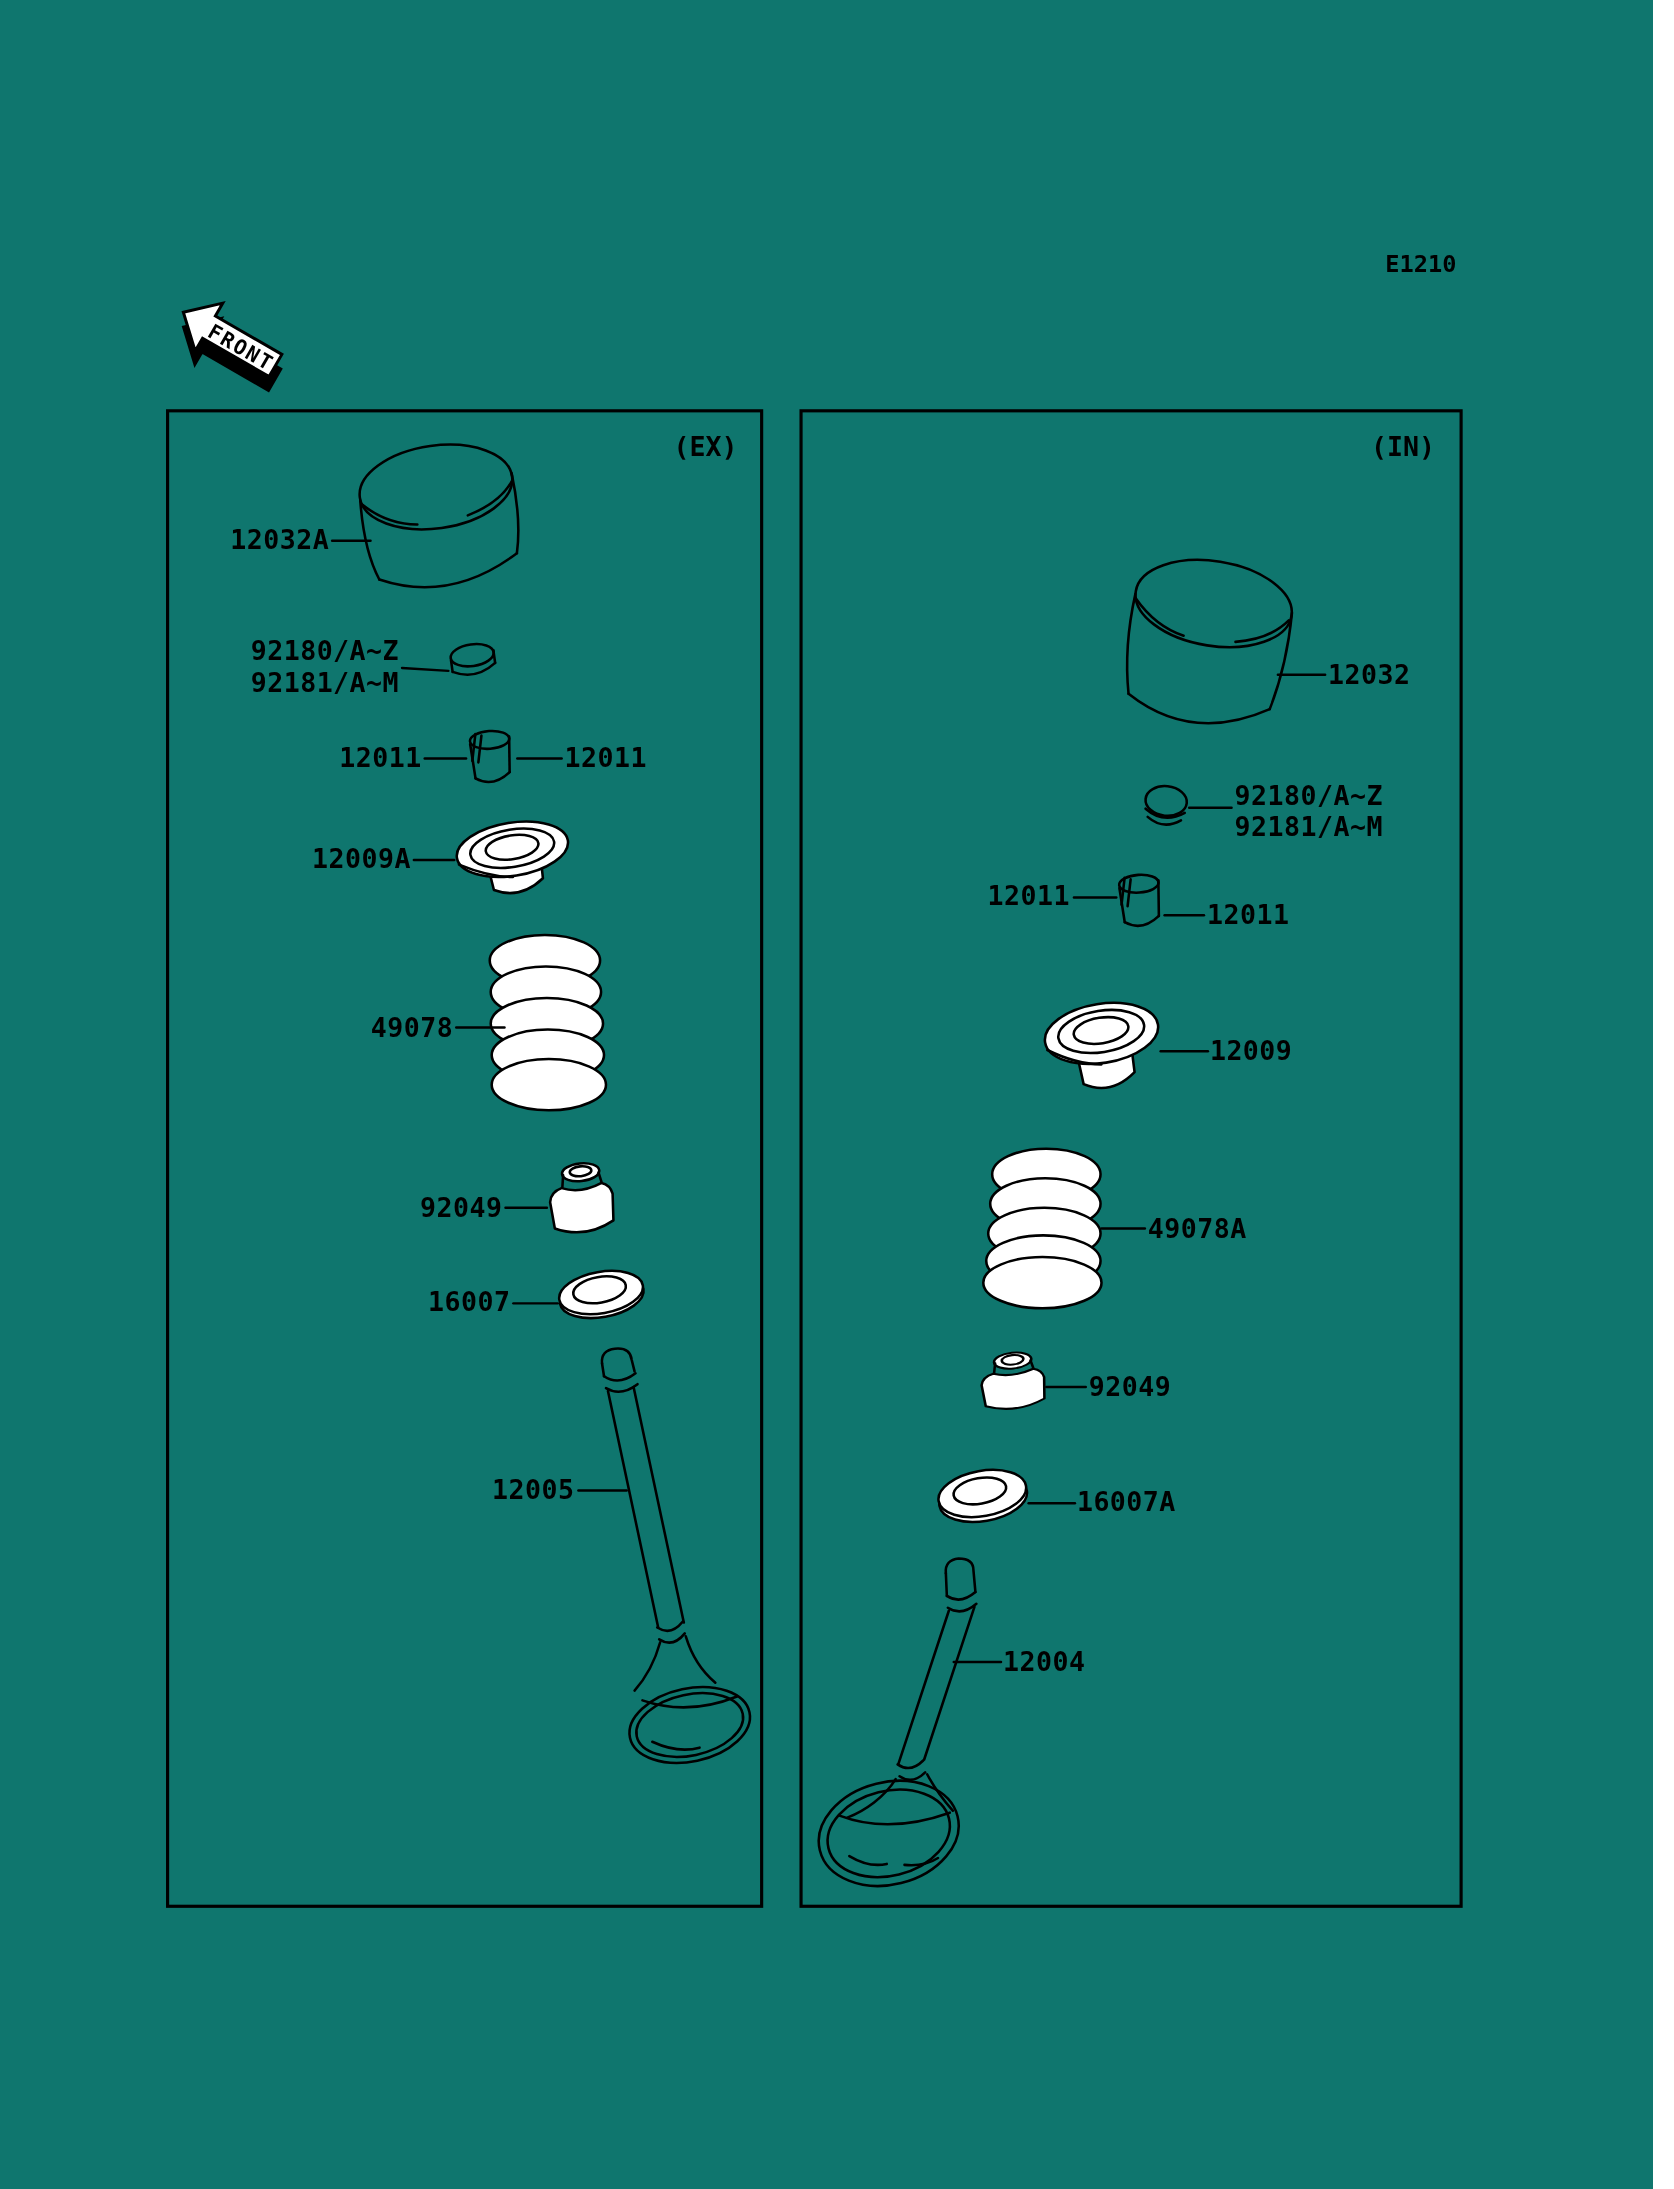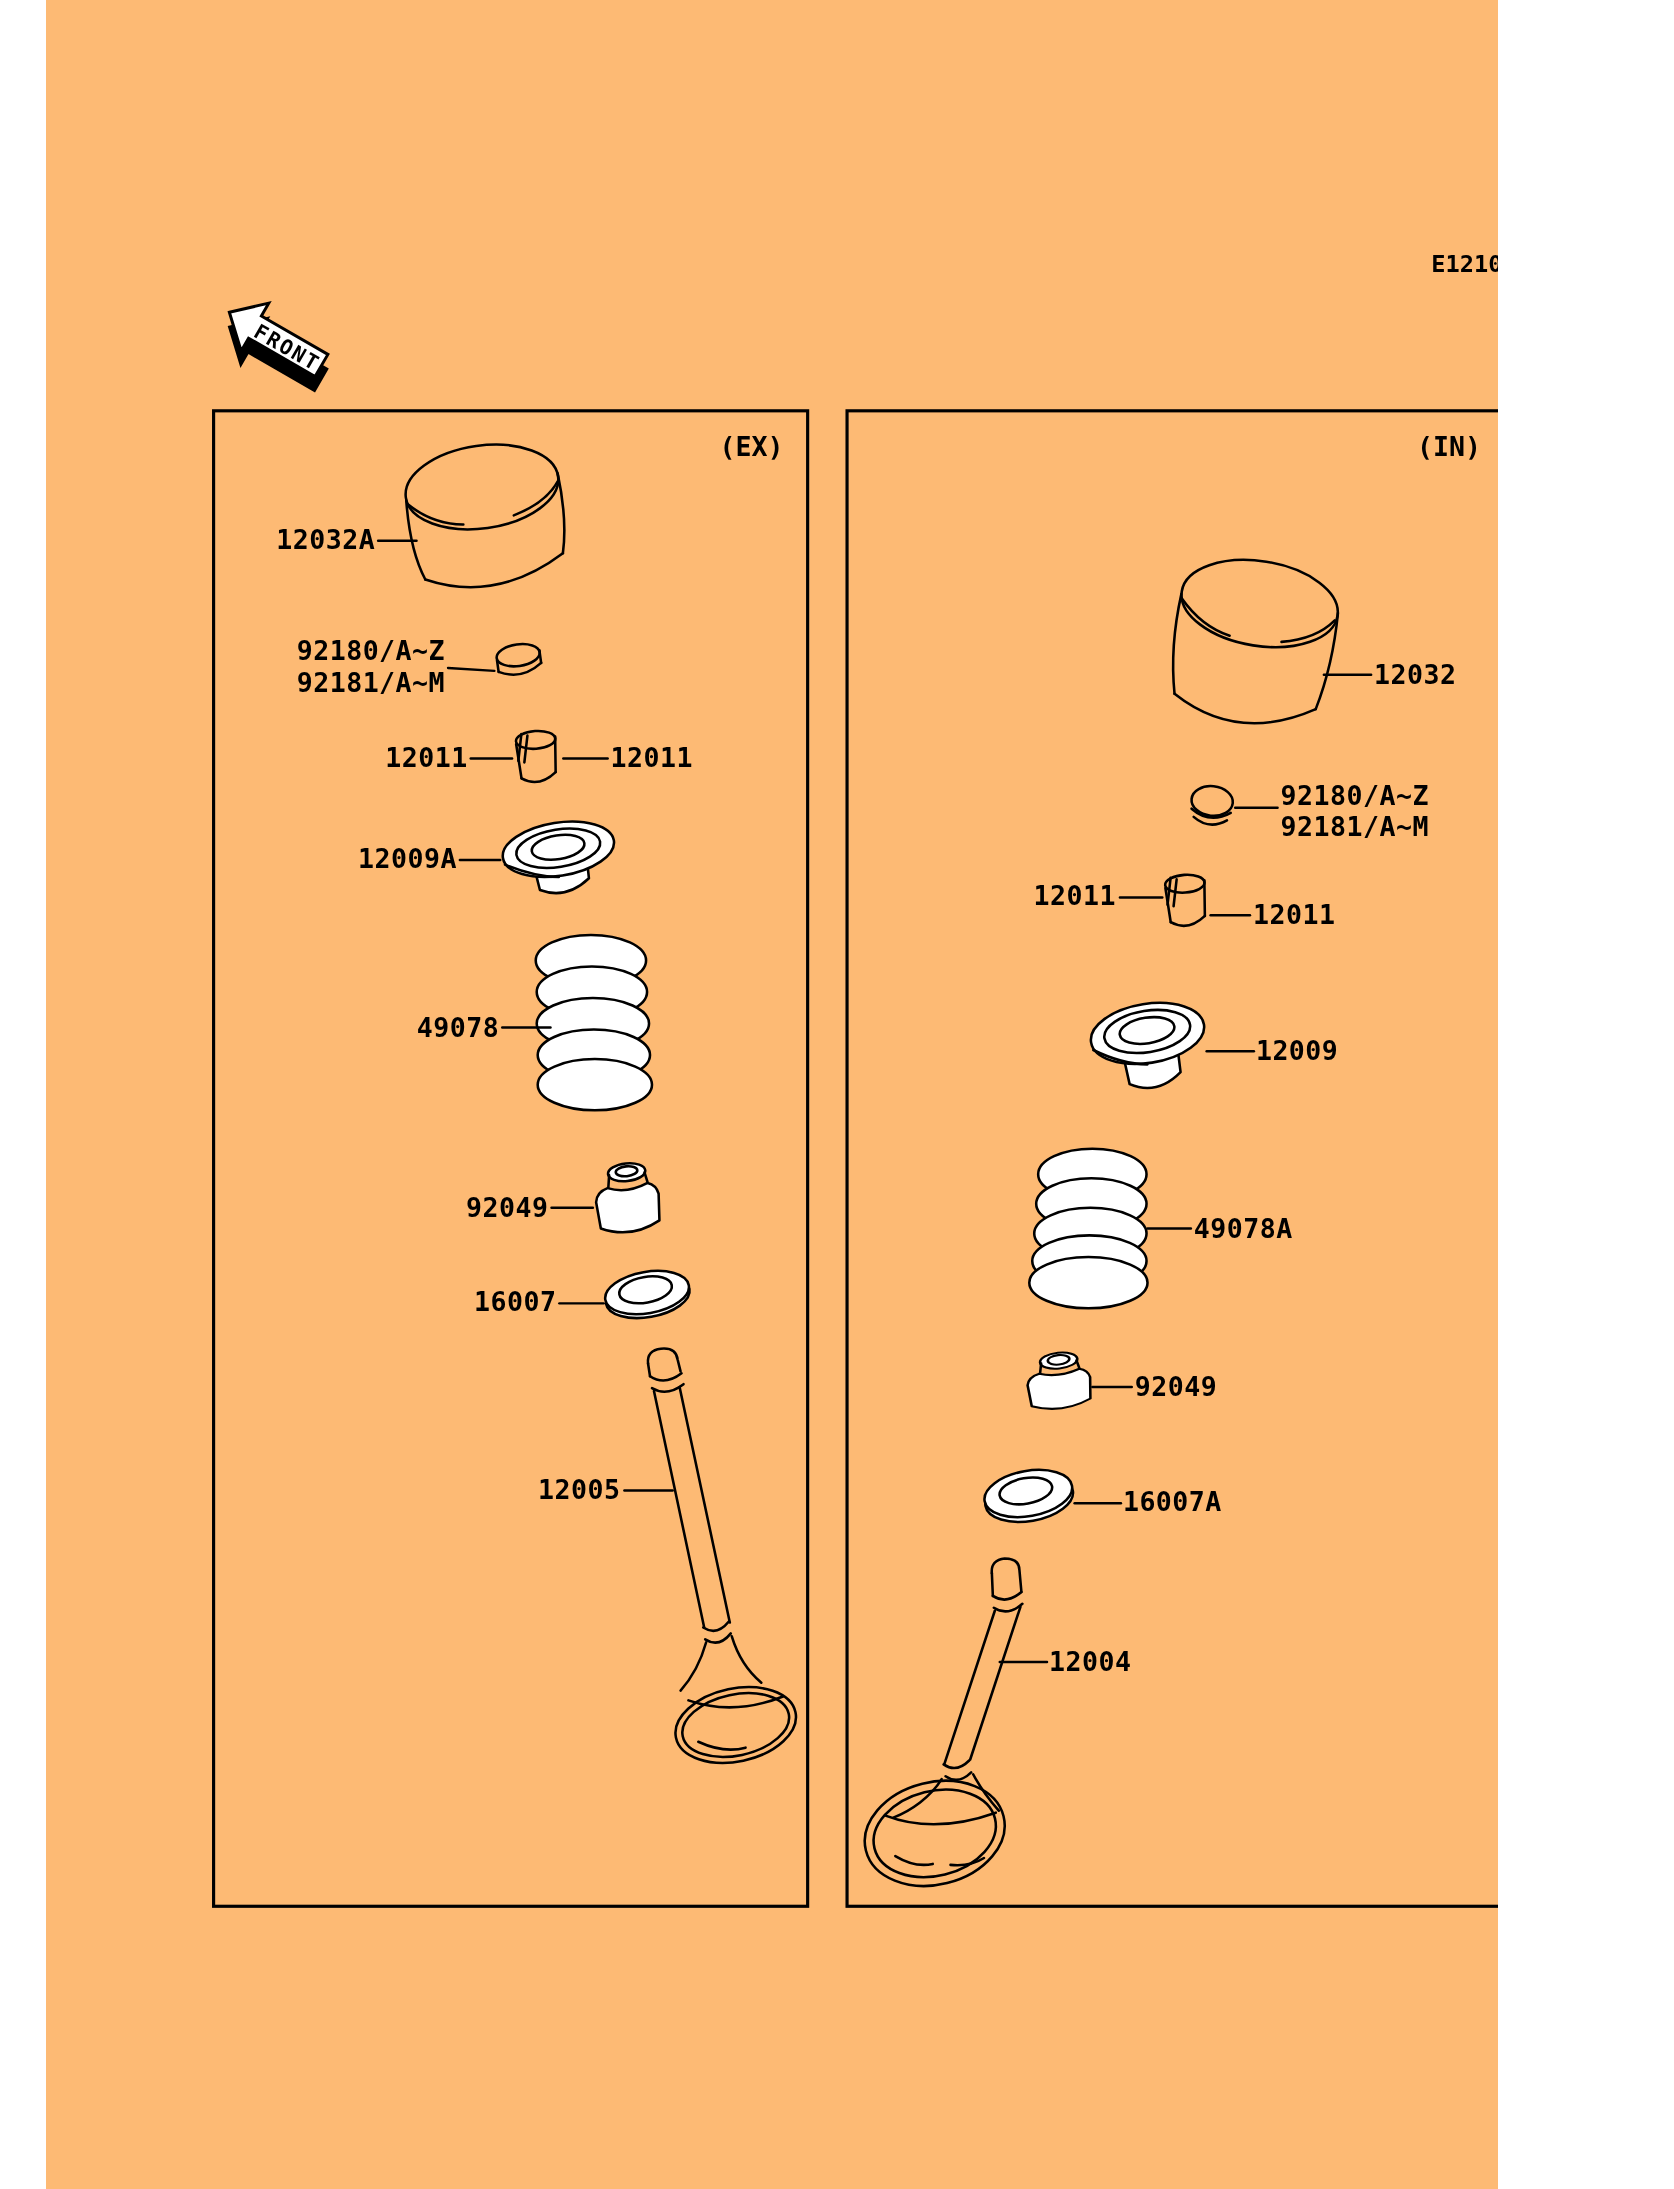"E1210" .page { background: #fdba74 -> #0f766e; margin-left: 46px -> none; width: 1452px -> 1653px }
